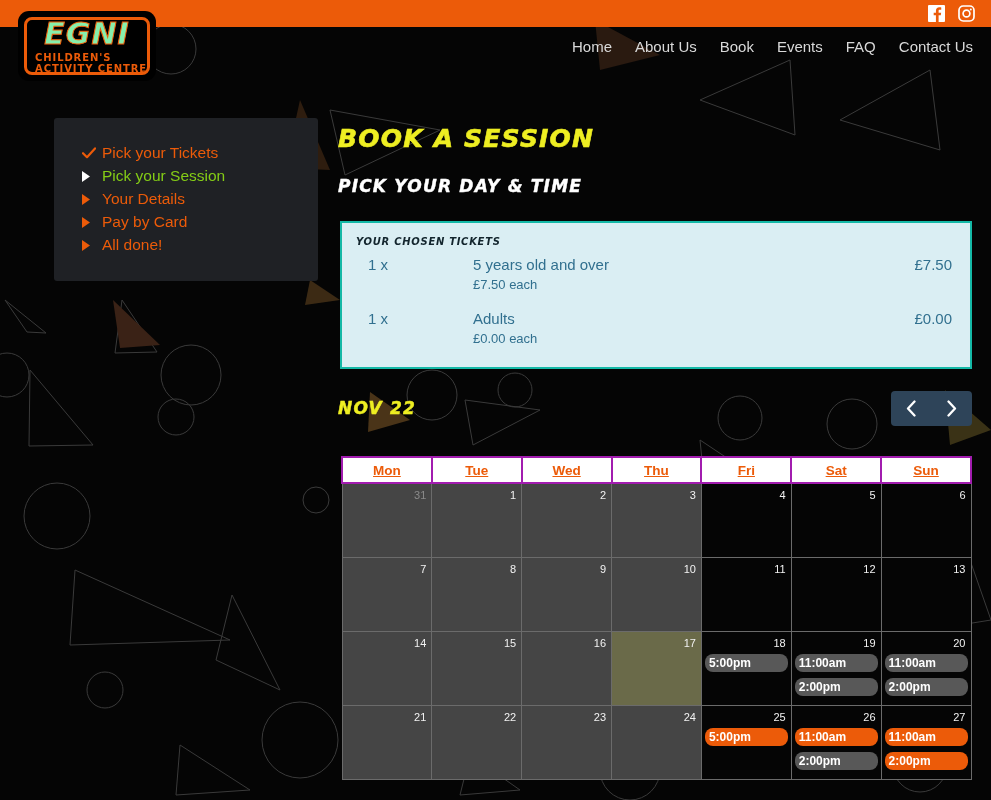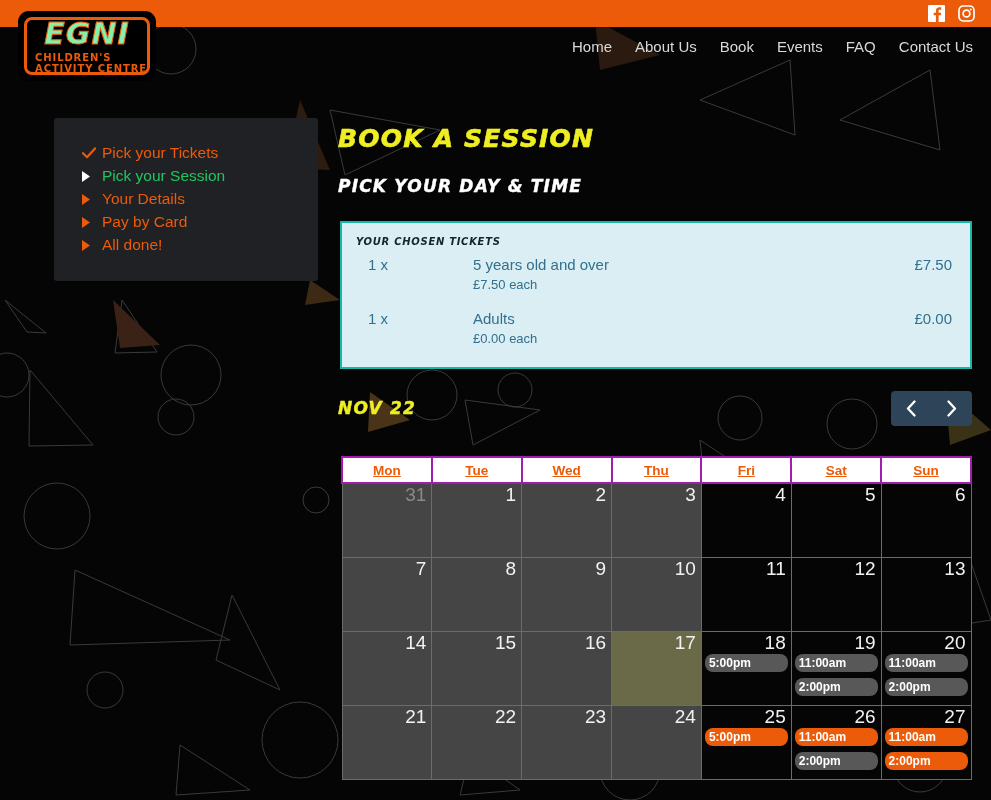"Pick your Session" .step.active .lbl { color: #22c55e -> #84cc16 }
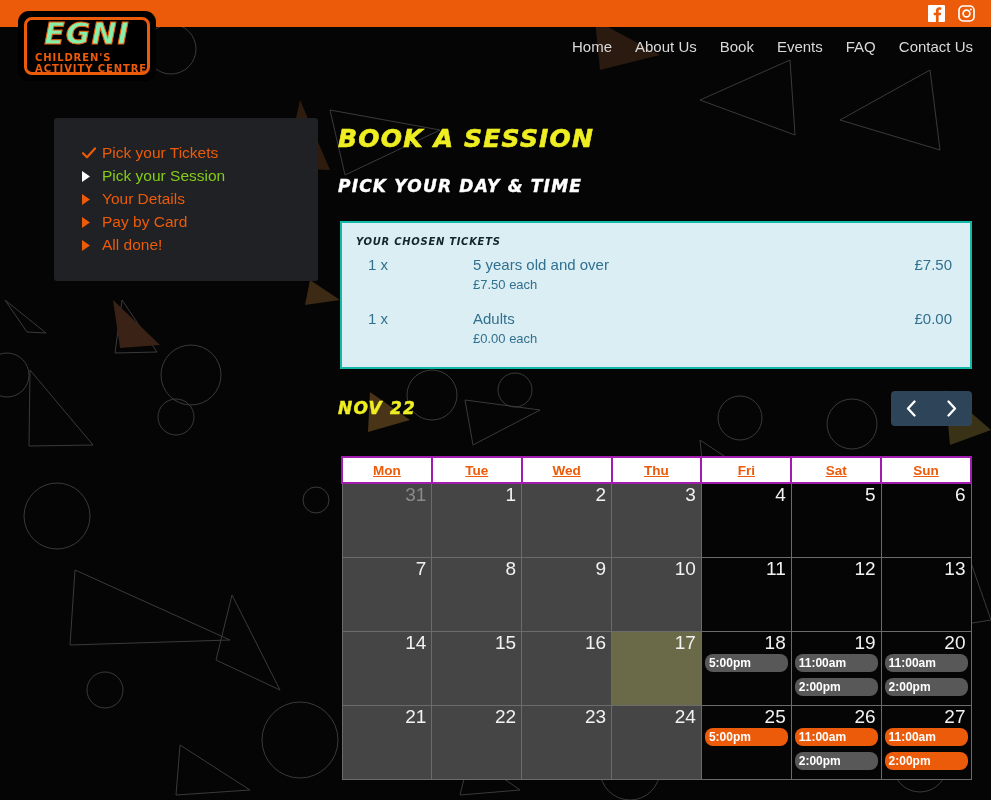"31" .daynum { font-size: 19px -> 11px }
